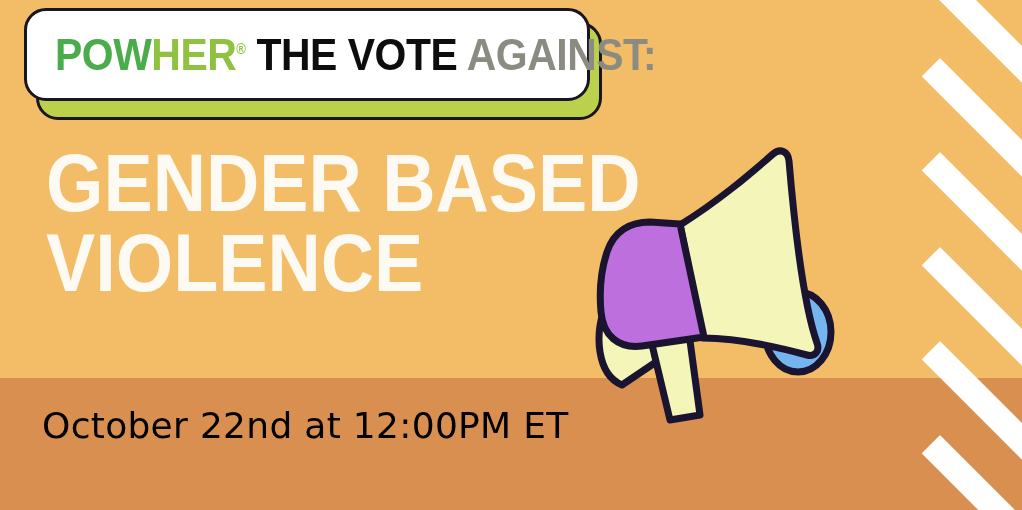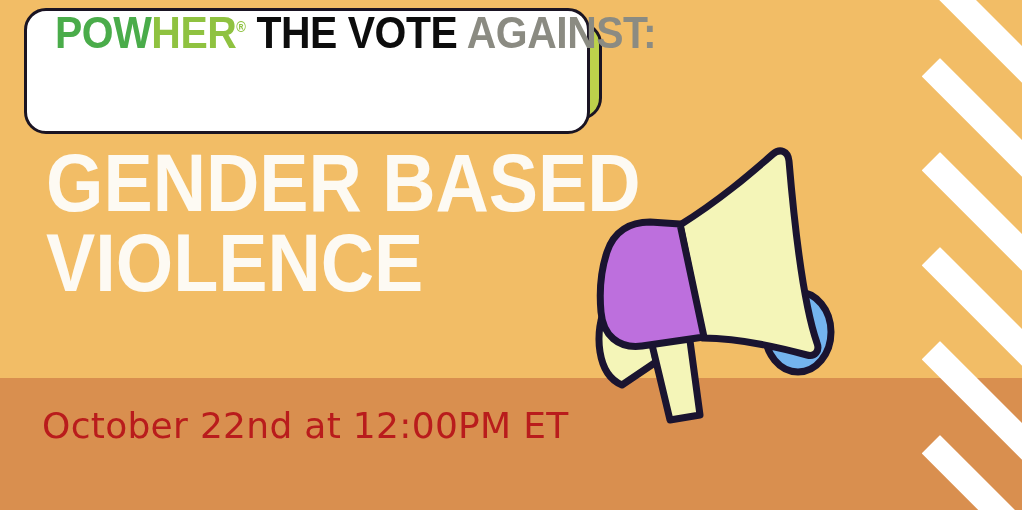"POWHER® THE VOTE AGAINST:" .logo-box { align-items: none -> center; height: 126px -> 93px }
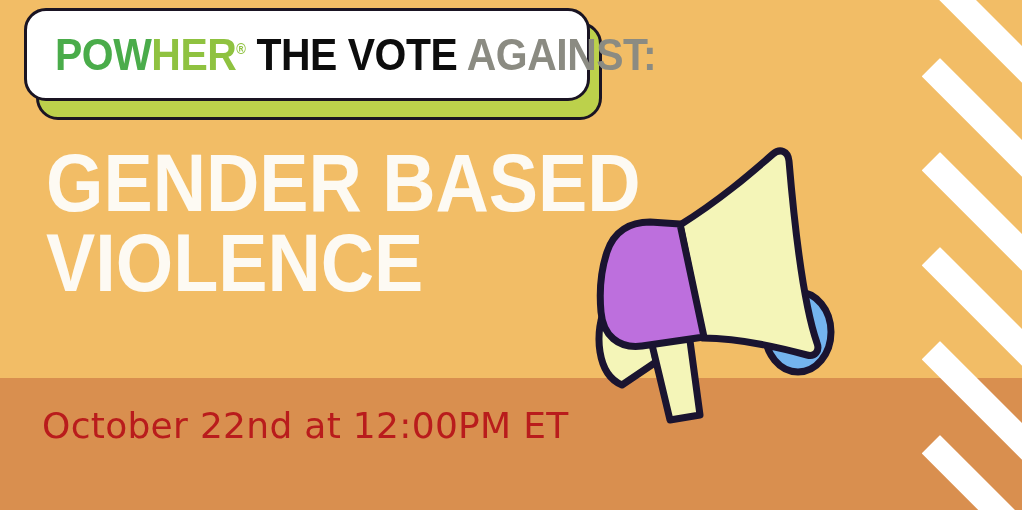"October 22nd at 12:00PM ET" .date-line { color: #b91c1c -> #000000 }
